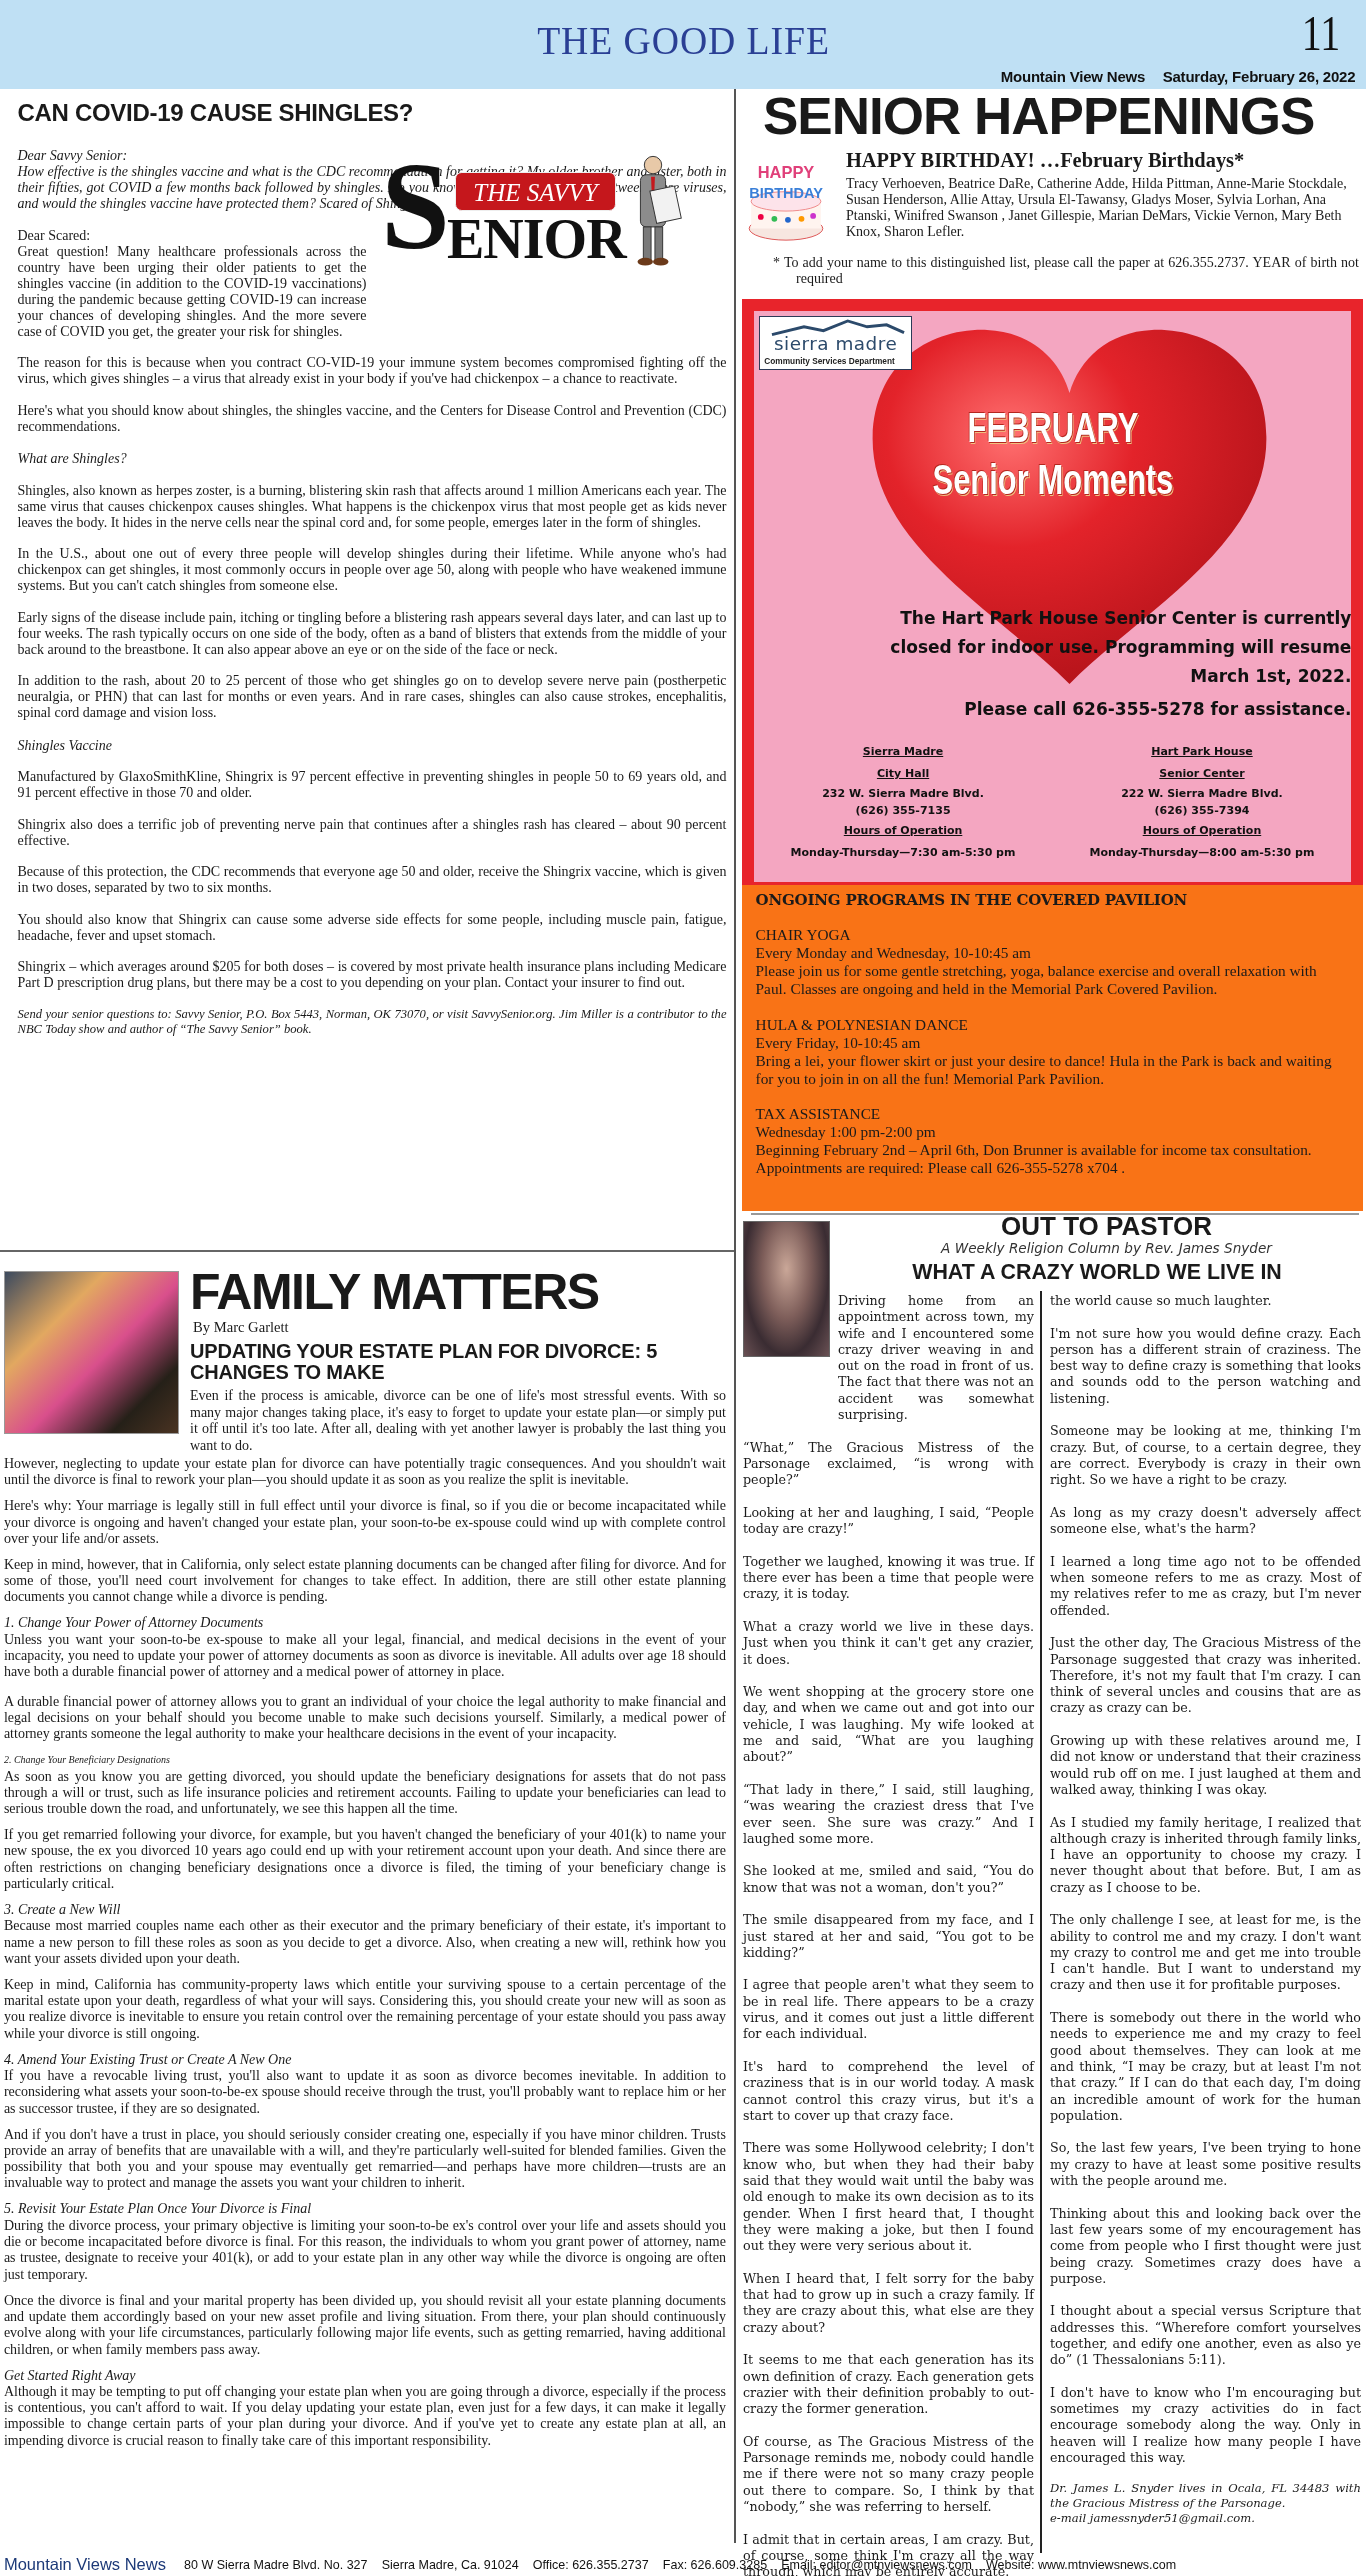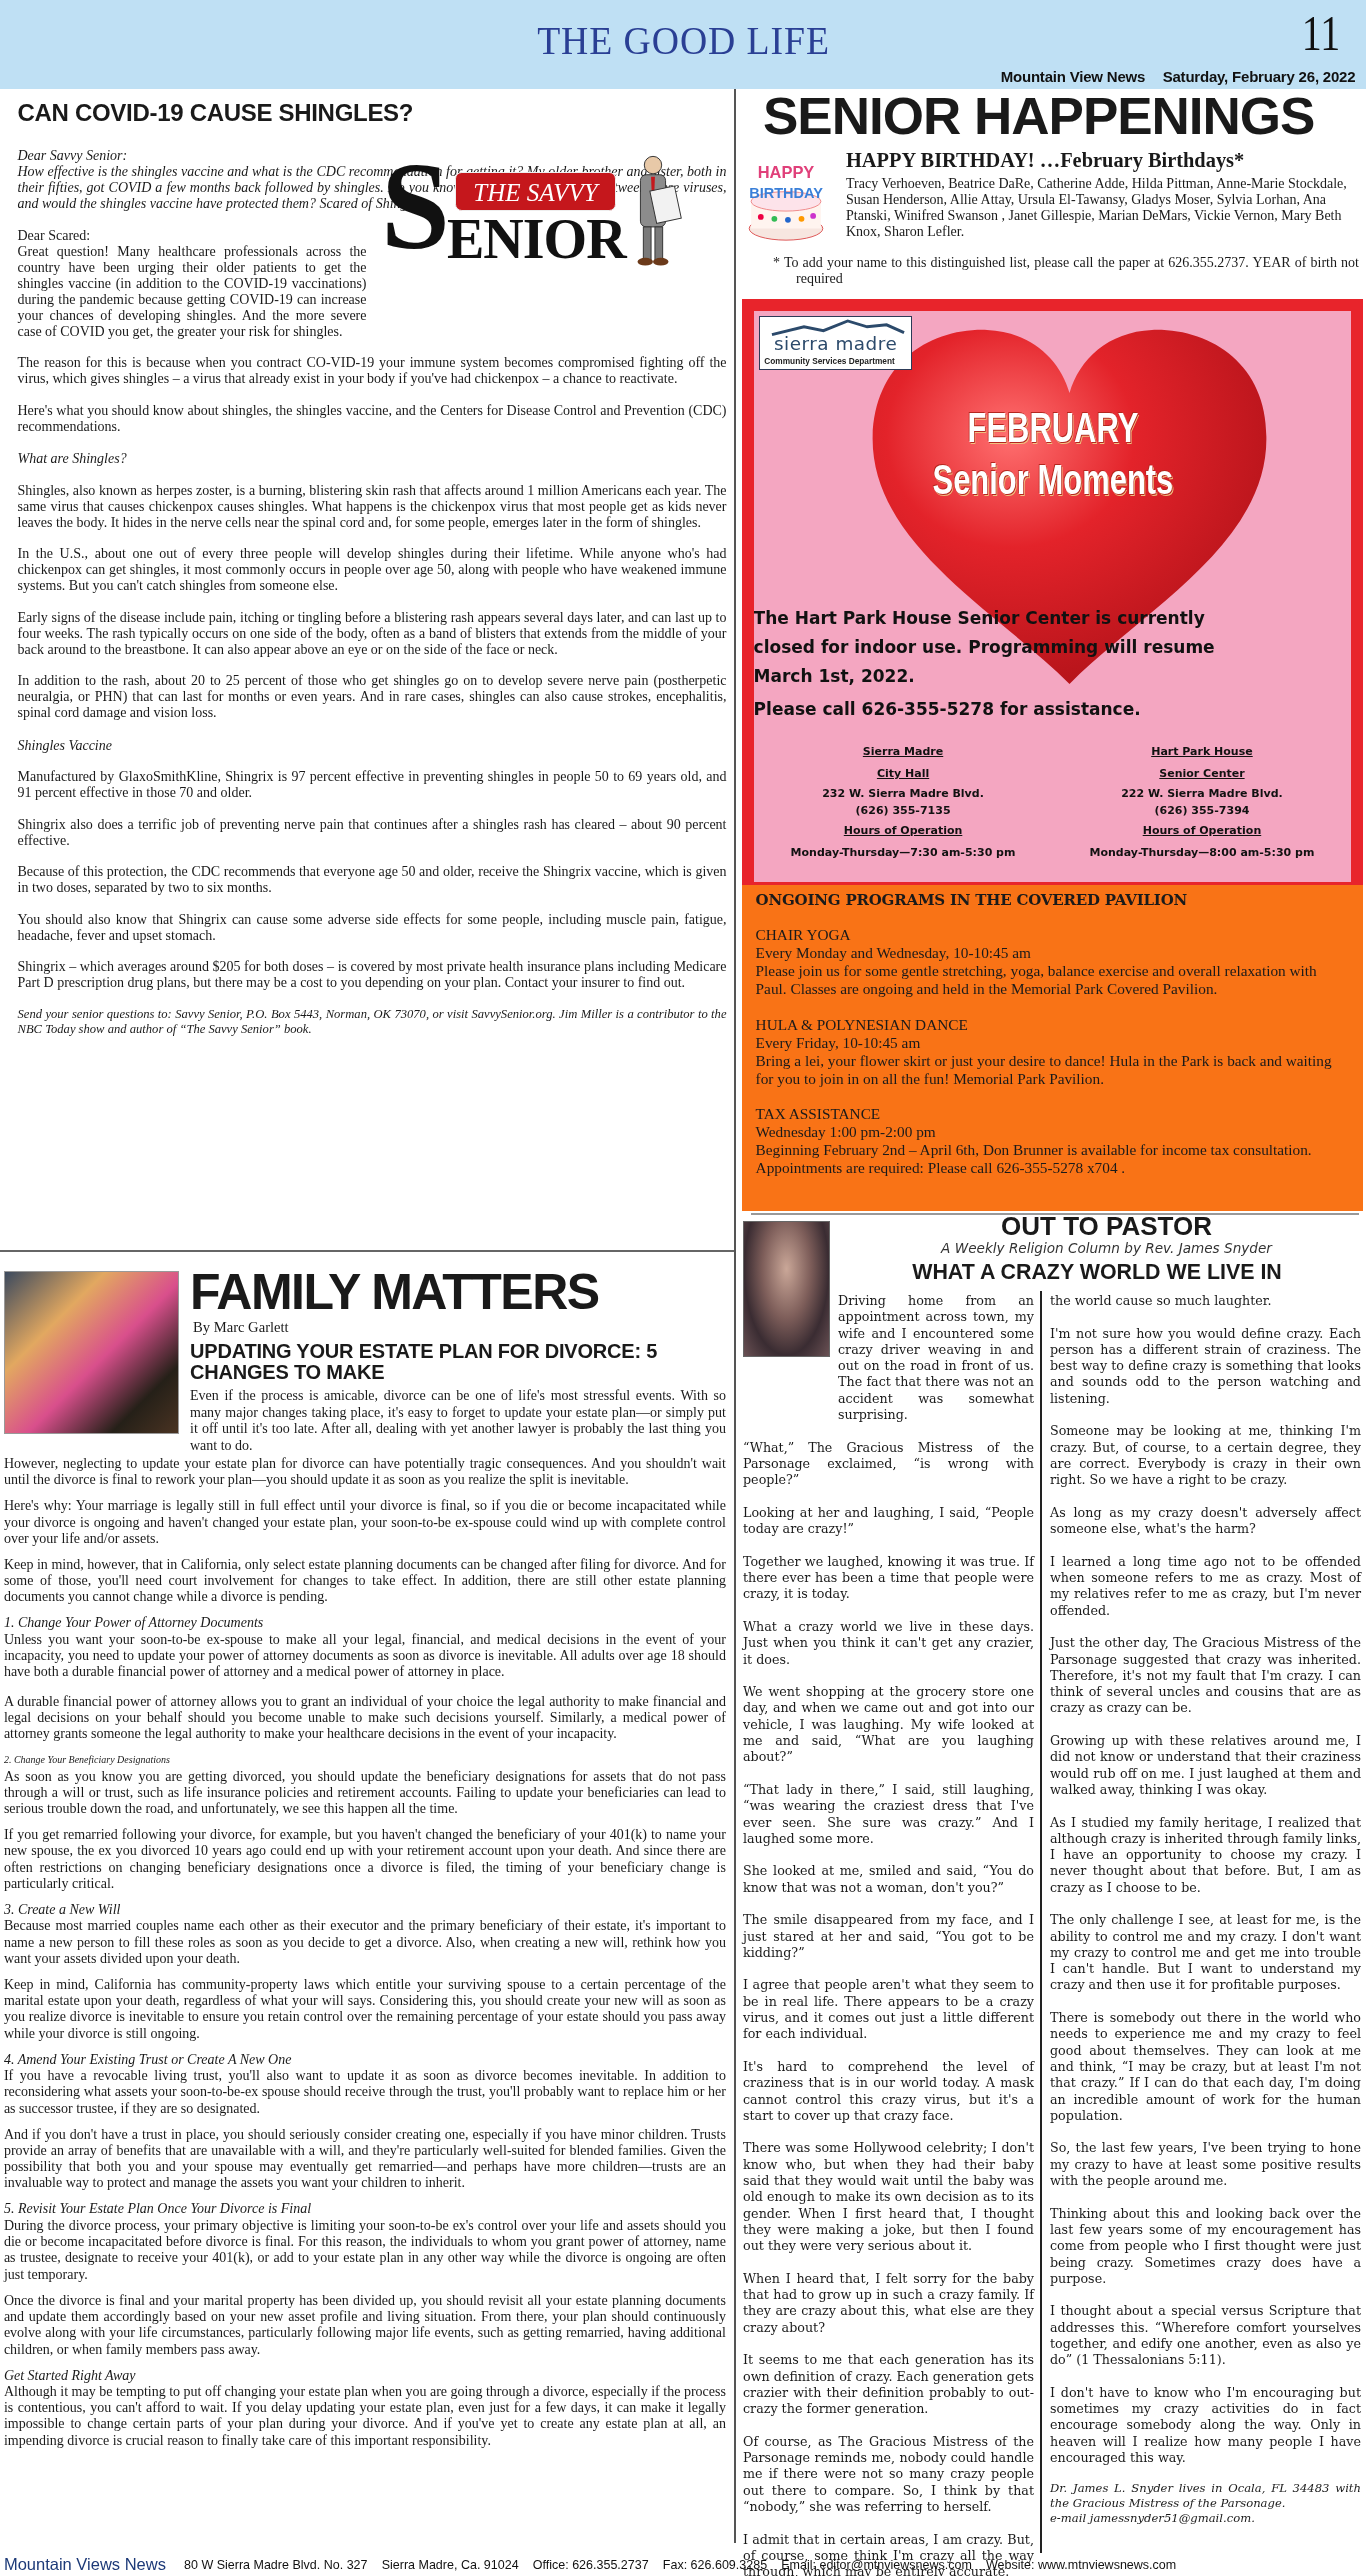"The Hart Park House Senior" .pinfo { text-align: left -> right }
